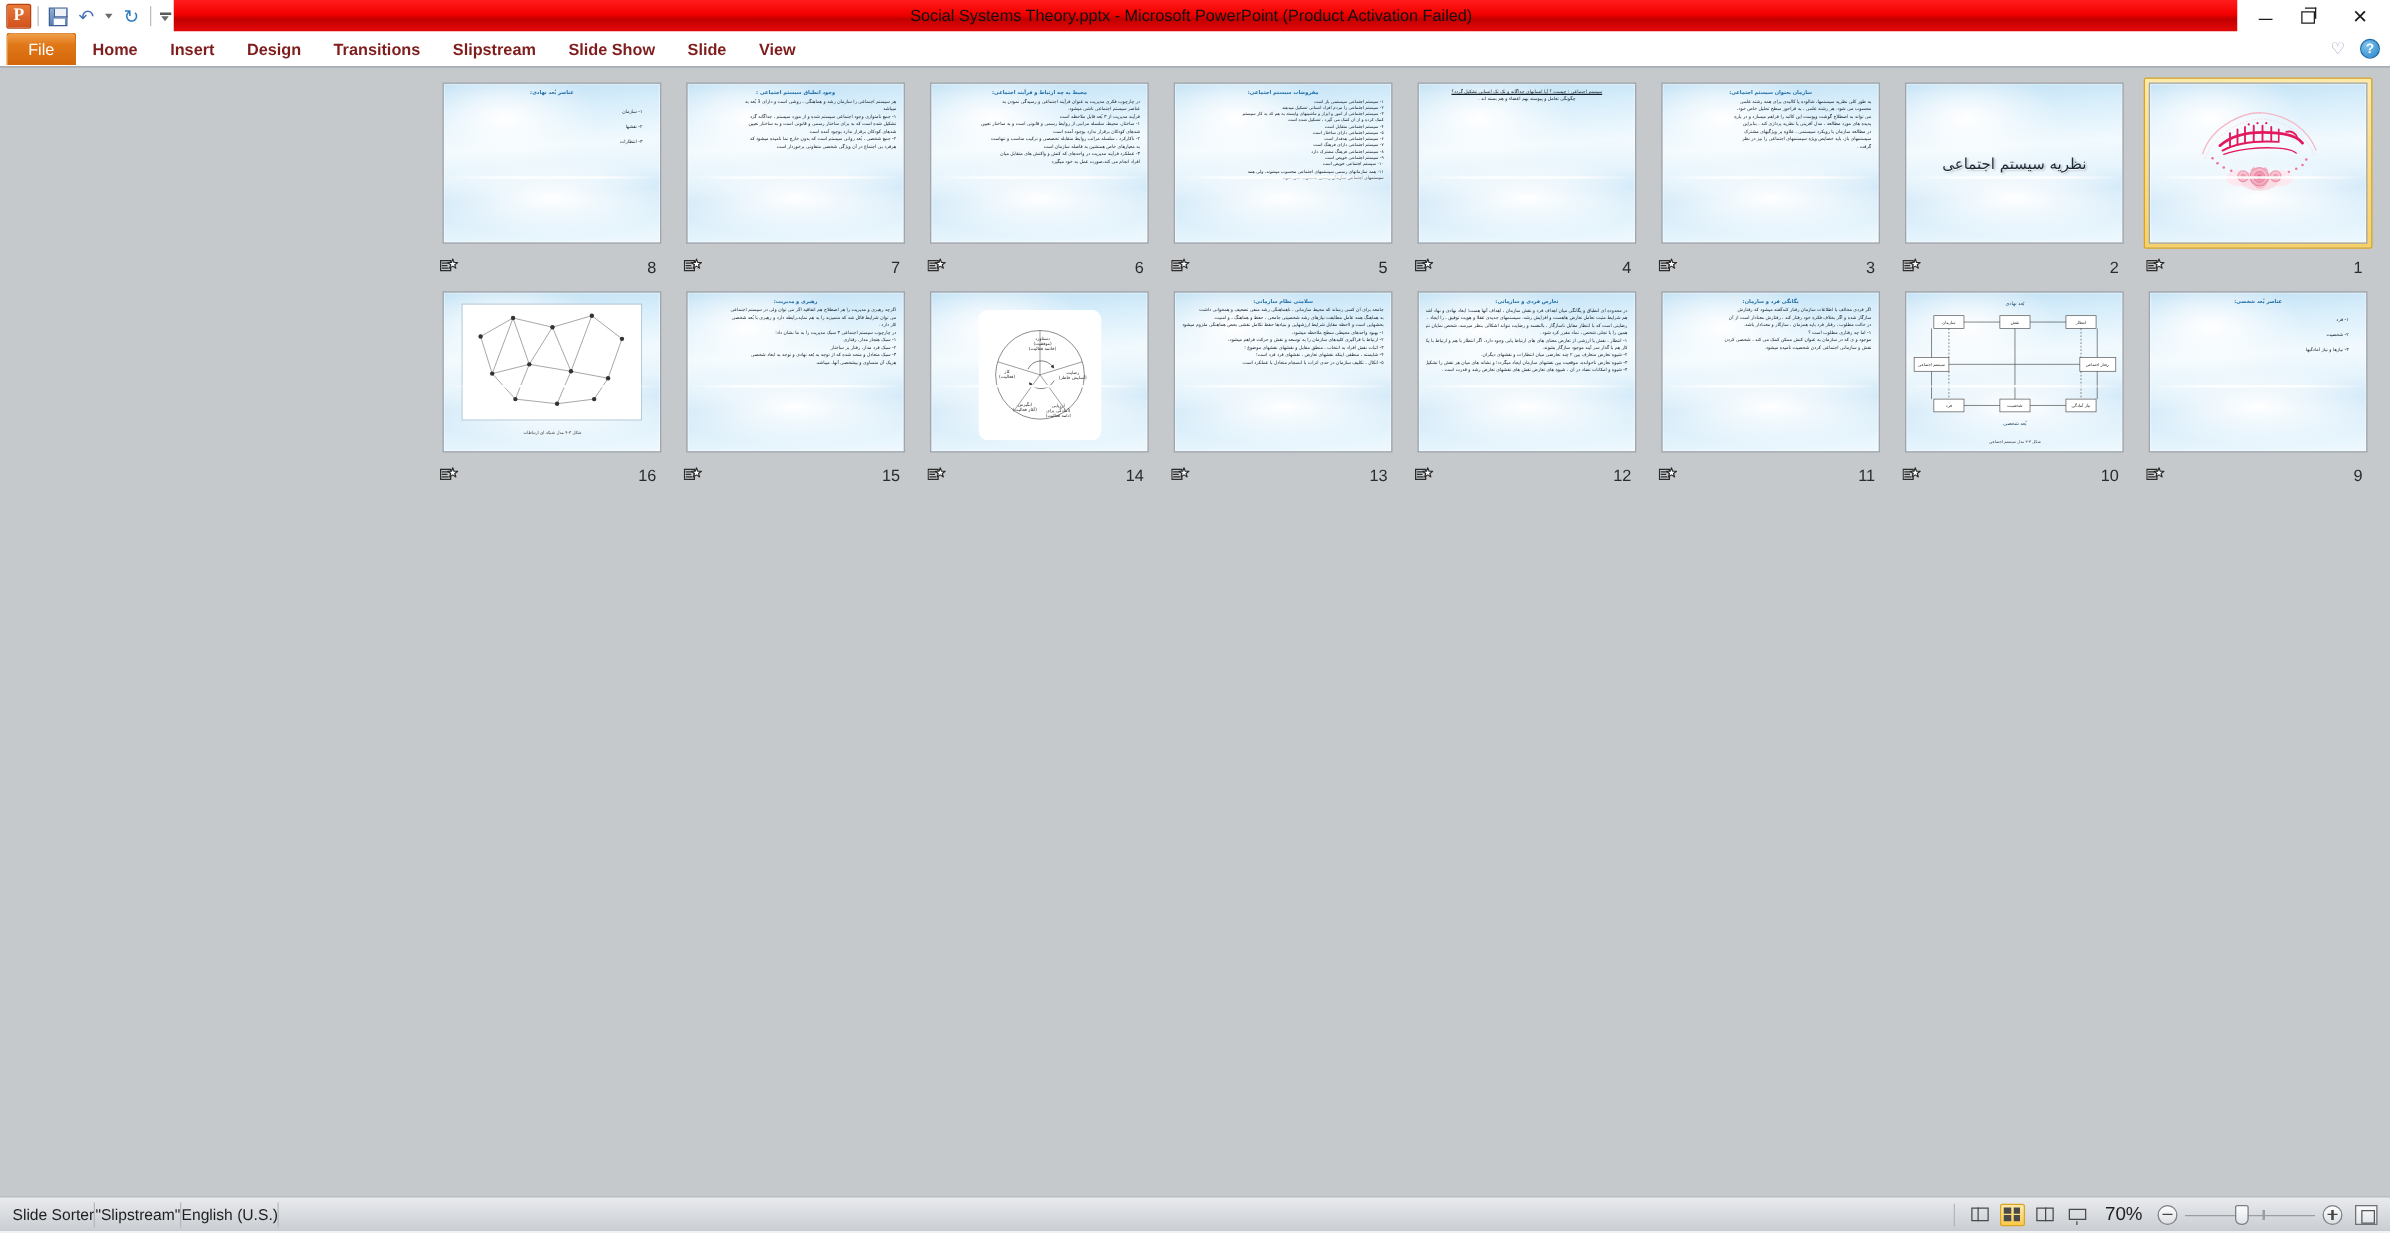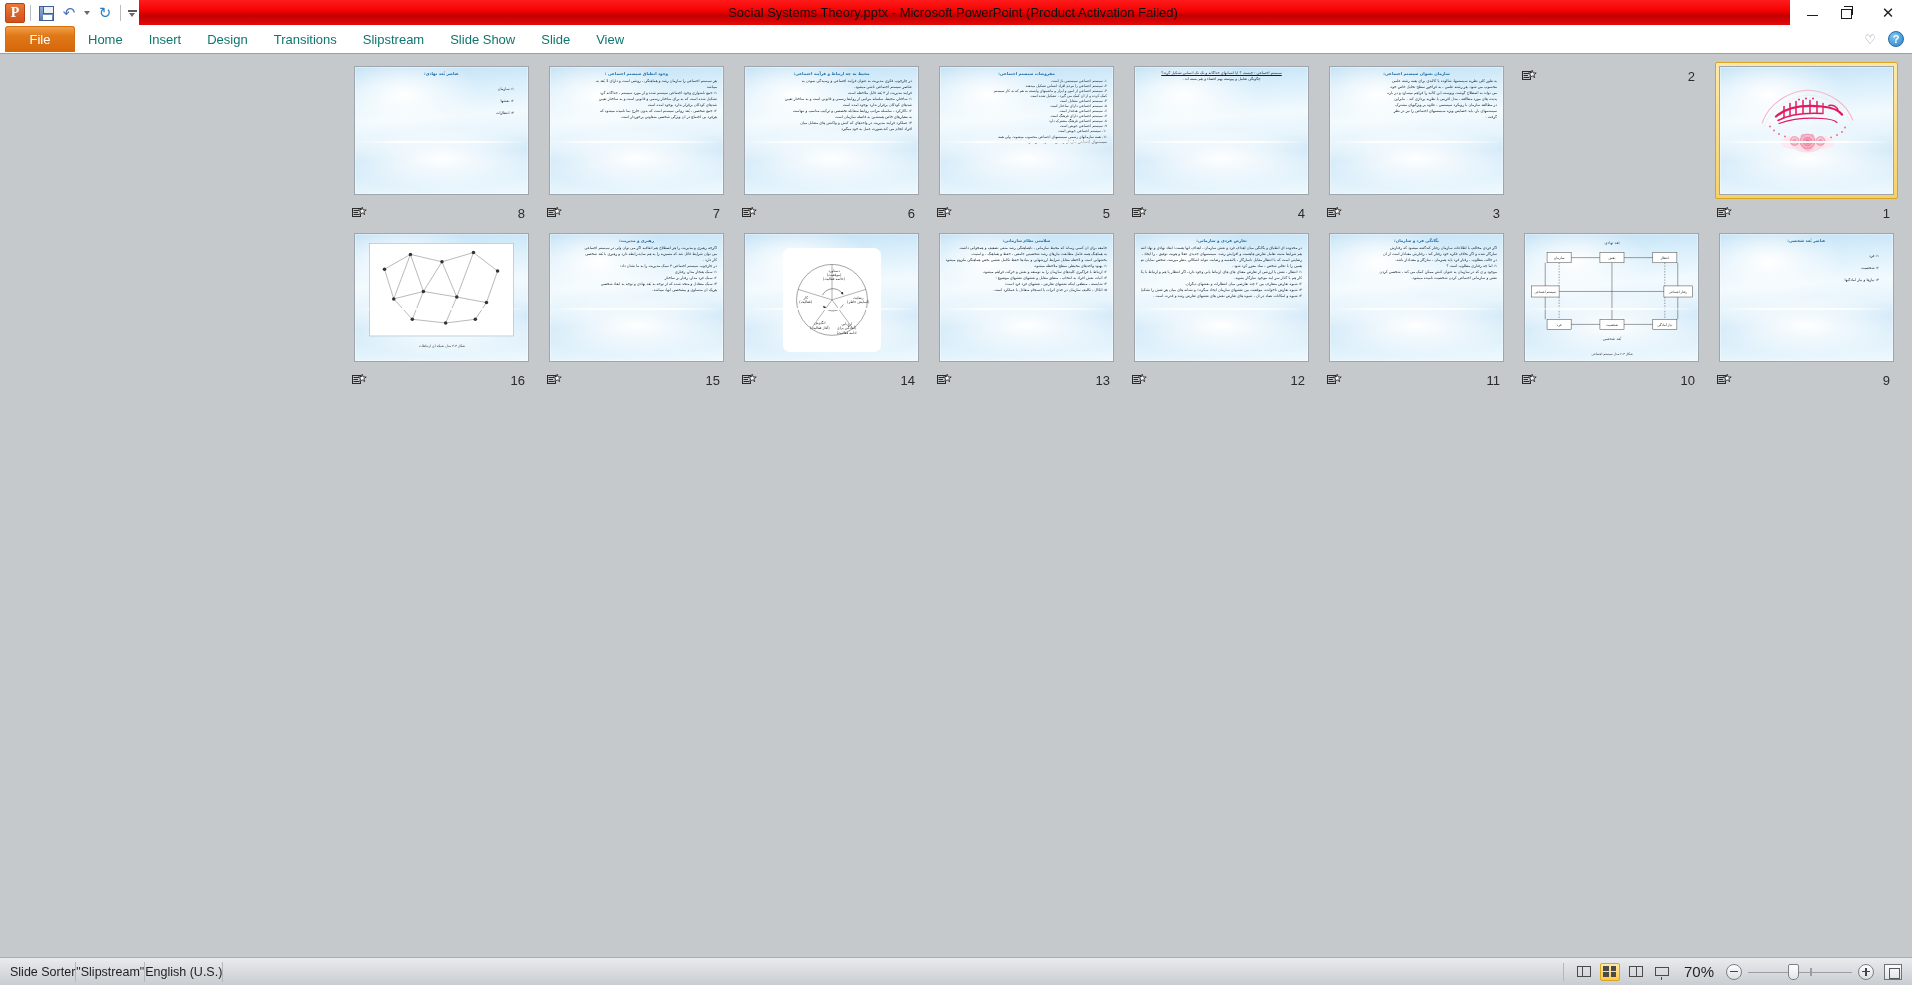"File" .tab-file { width: 70px -> 56px }
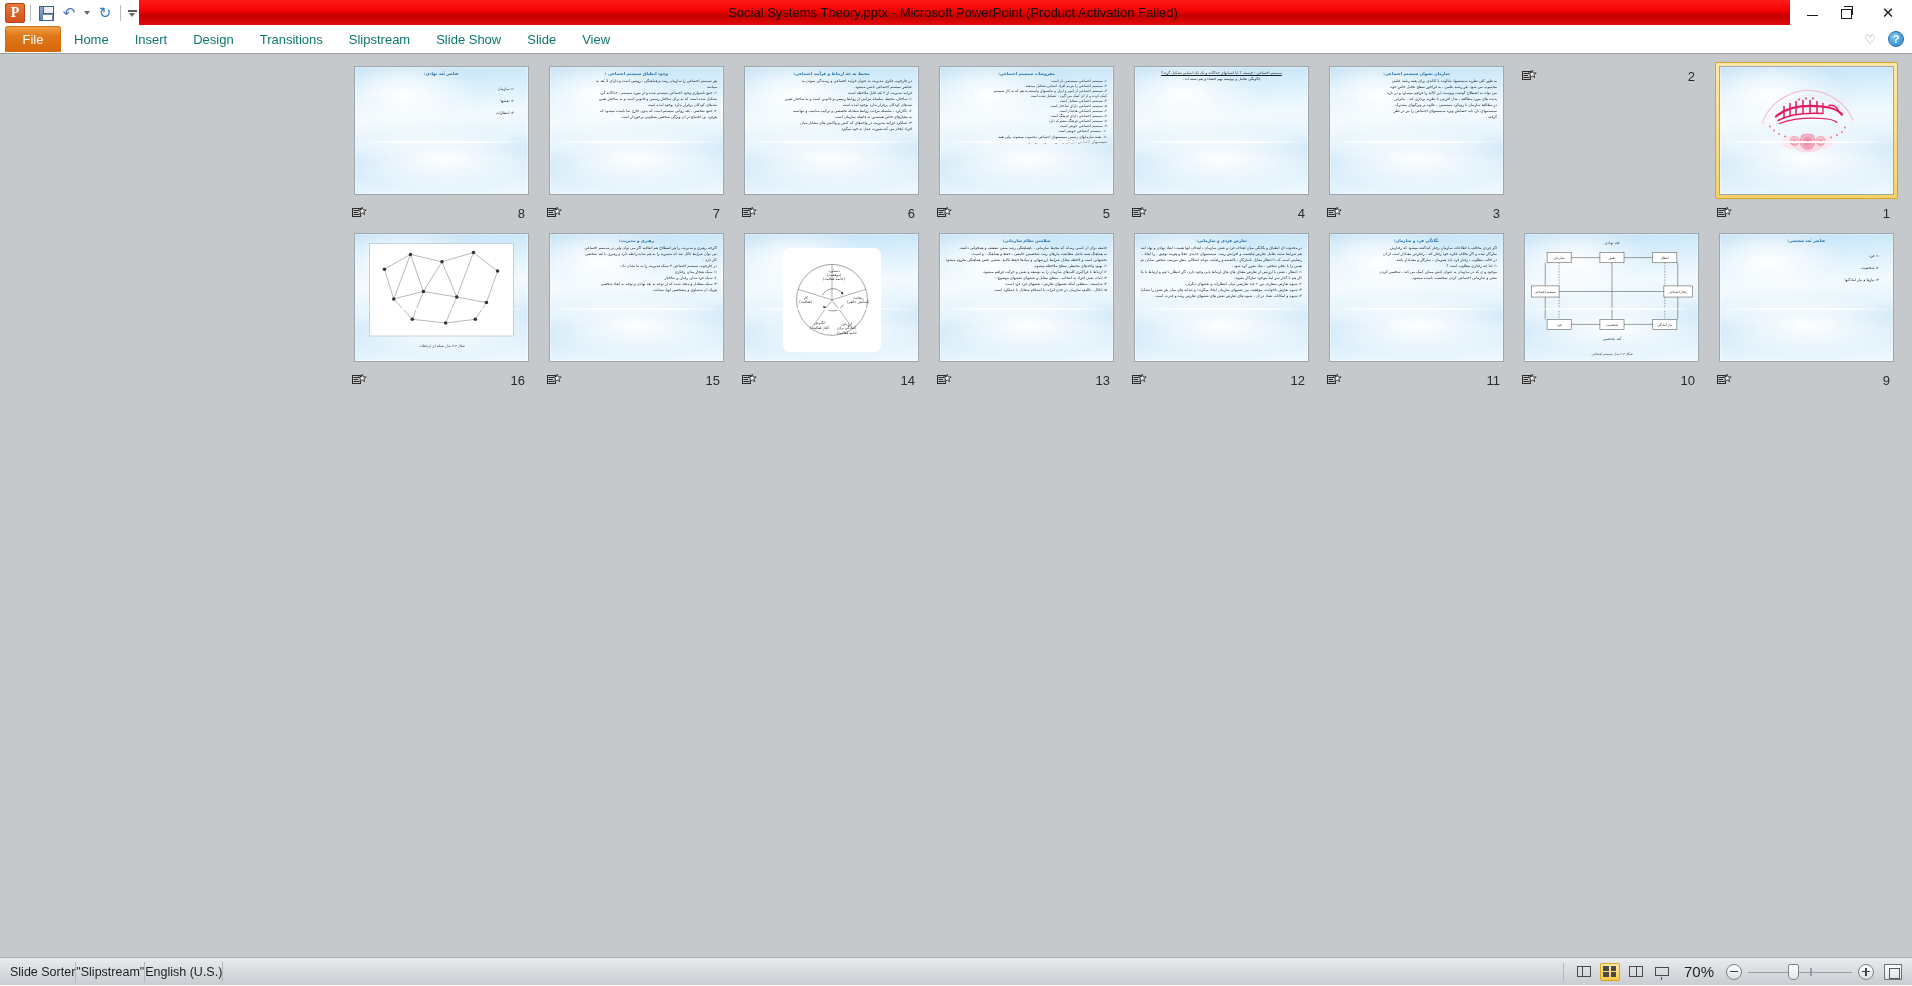"Home" .tab { color: #0f766e -> #7f1d1d; font-weight: none -> bold }
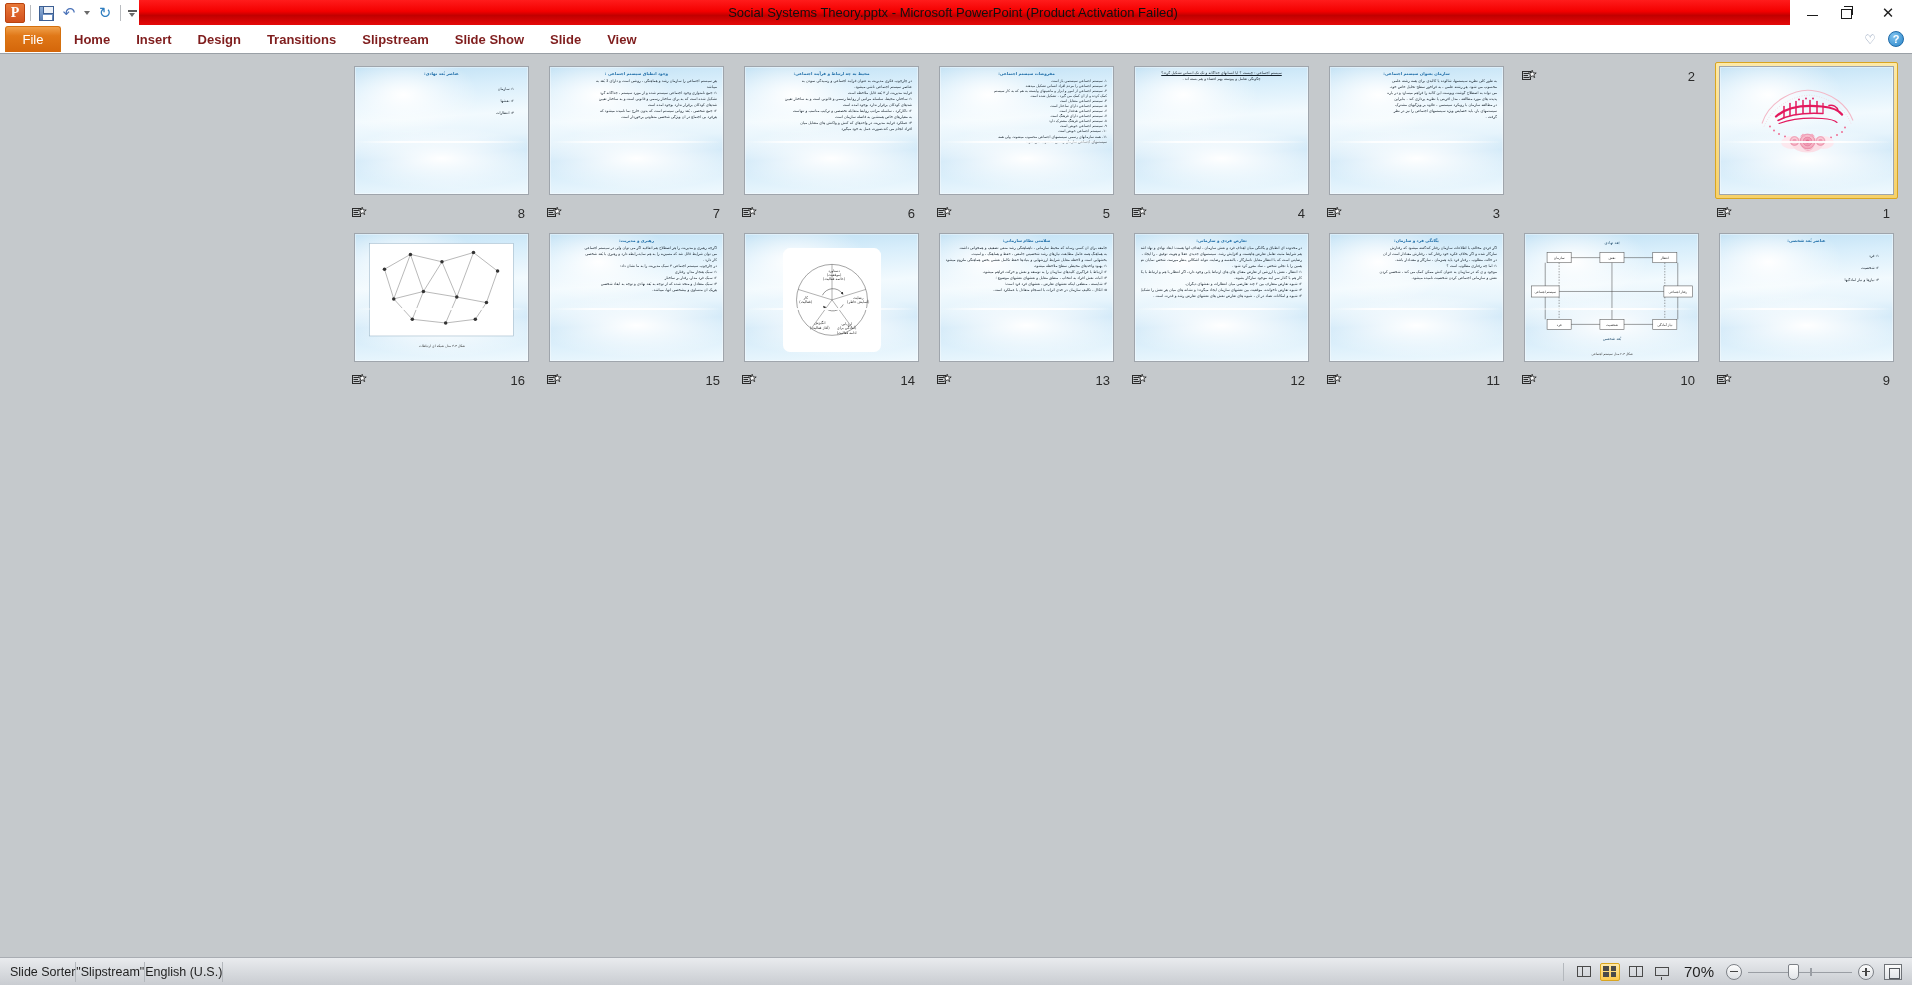"نظریه سیستم اجتماعی" div.thumb-wrap { html: none -> <div> <div> <div> <span>نظریه سیستم اجتماعی</span> </div> </div> </div> }
